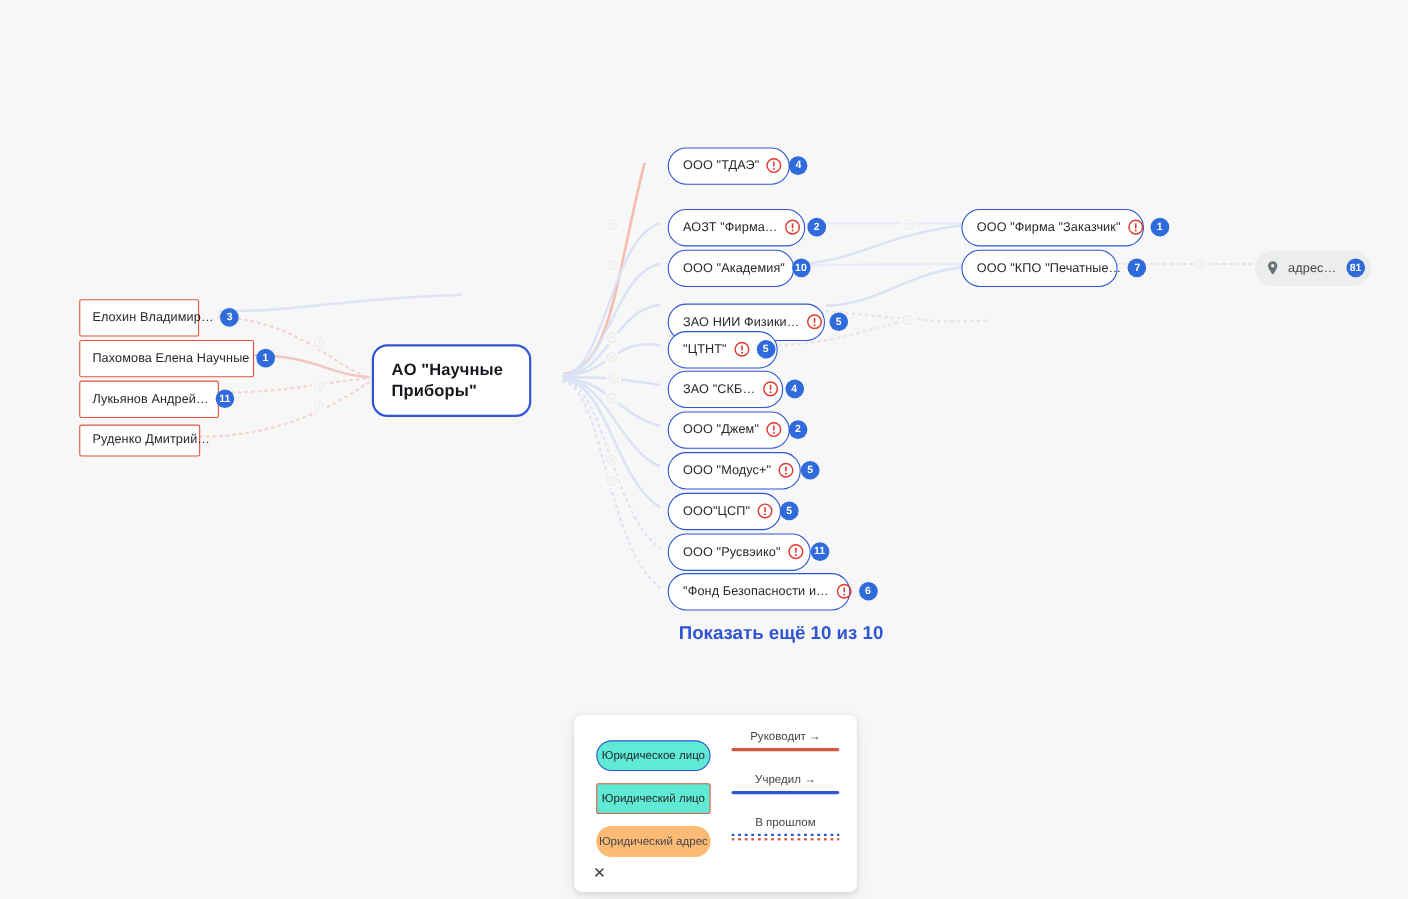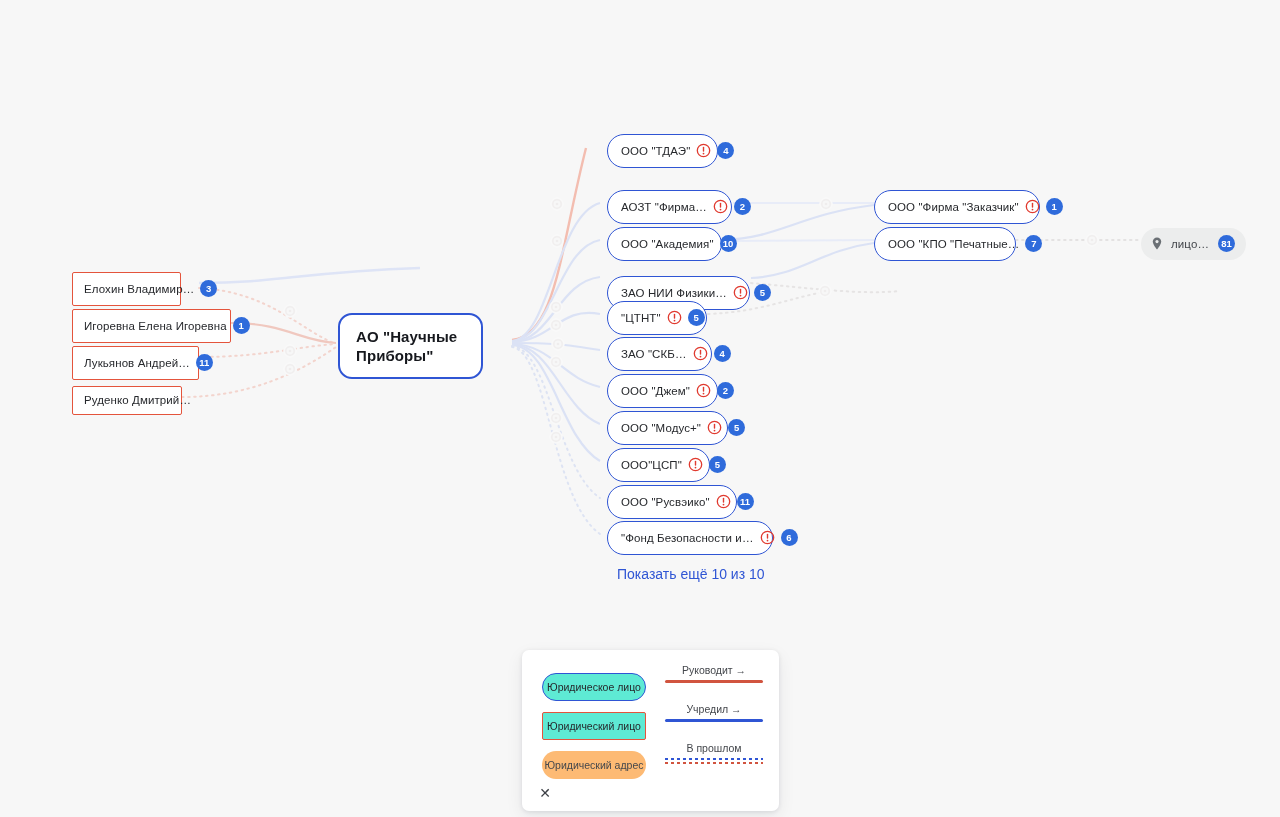"лицо…" span.label { text: лицо -> адрес }
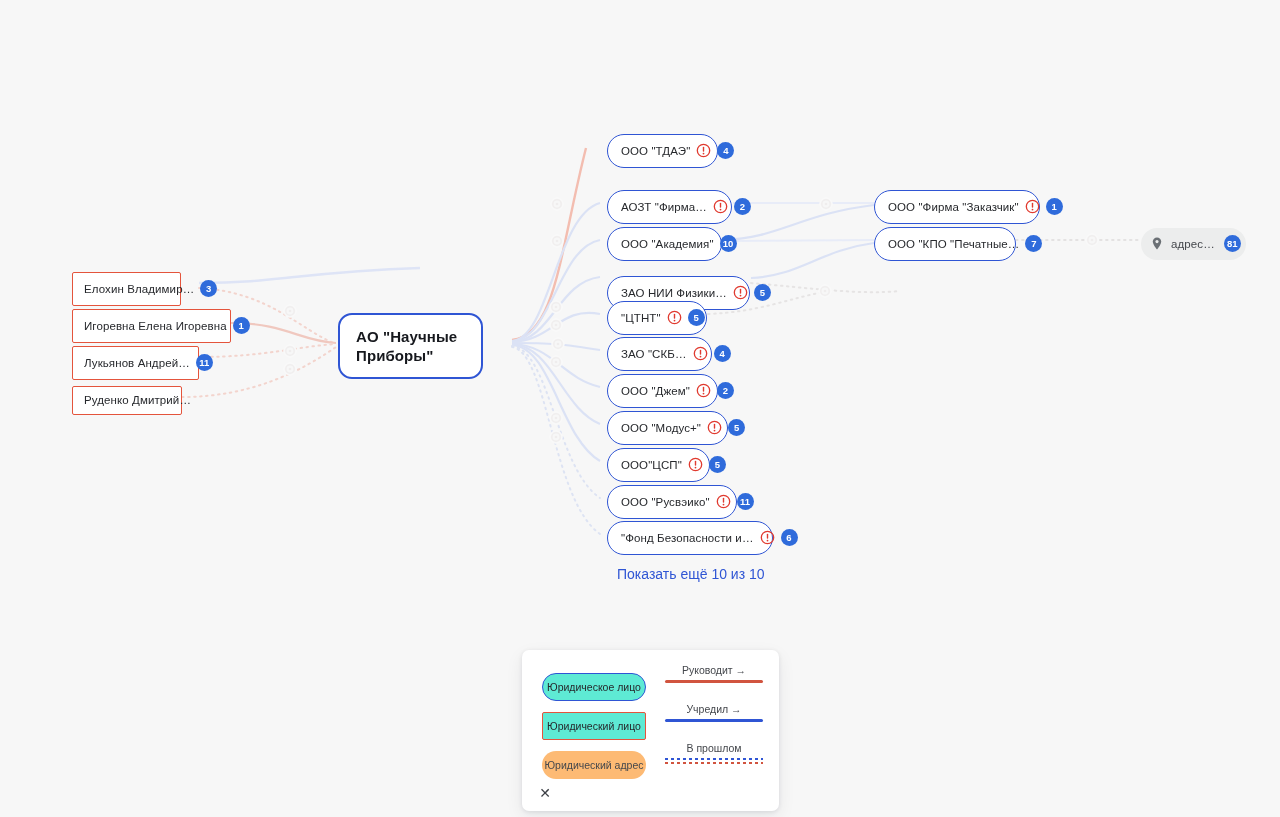"Игоревна Елена Игоревна" span.label { text: Игоревна Елена Игоревна -> Пахомова Елена Научные }
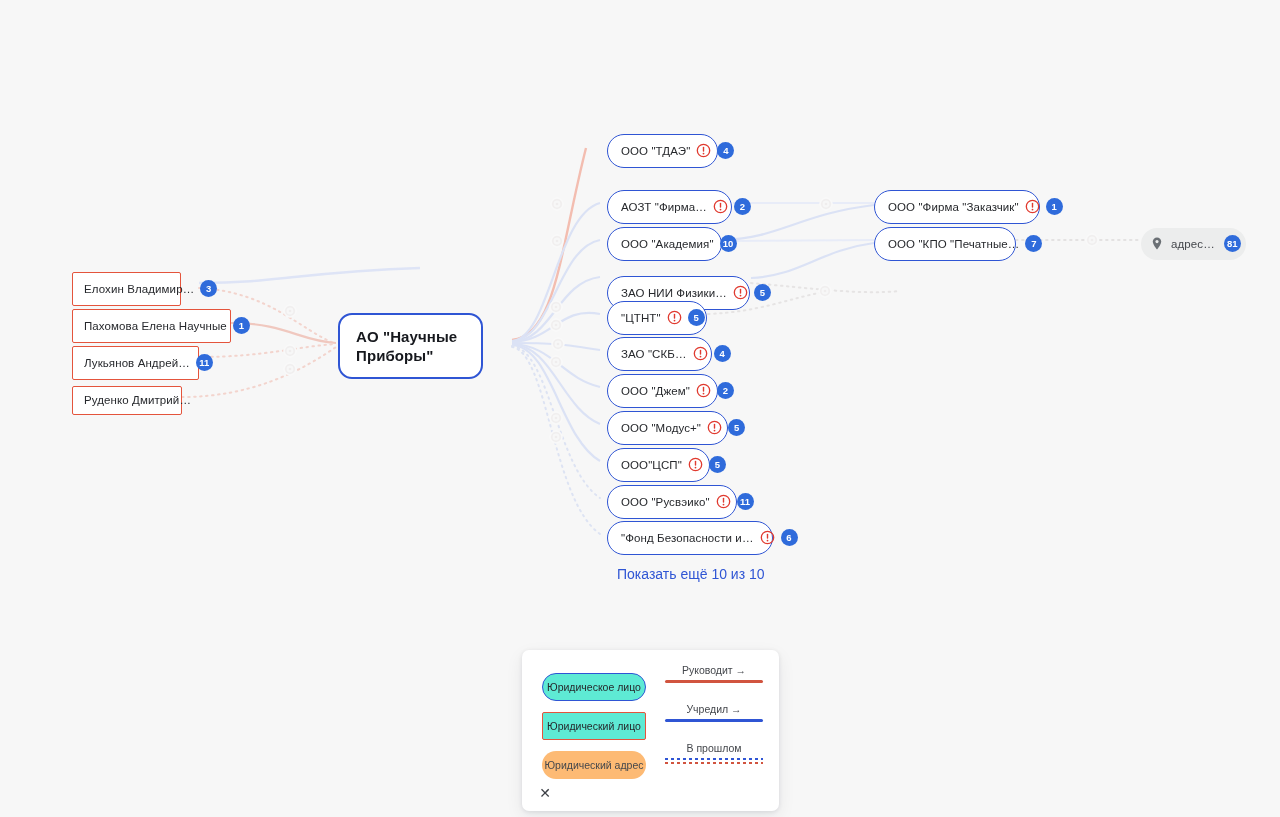"Показать ещё 10 из 10" #show-more { font-size: 14px -> 17px; font-weight: normal -> bold }
